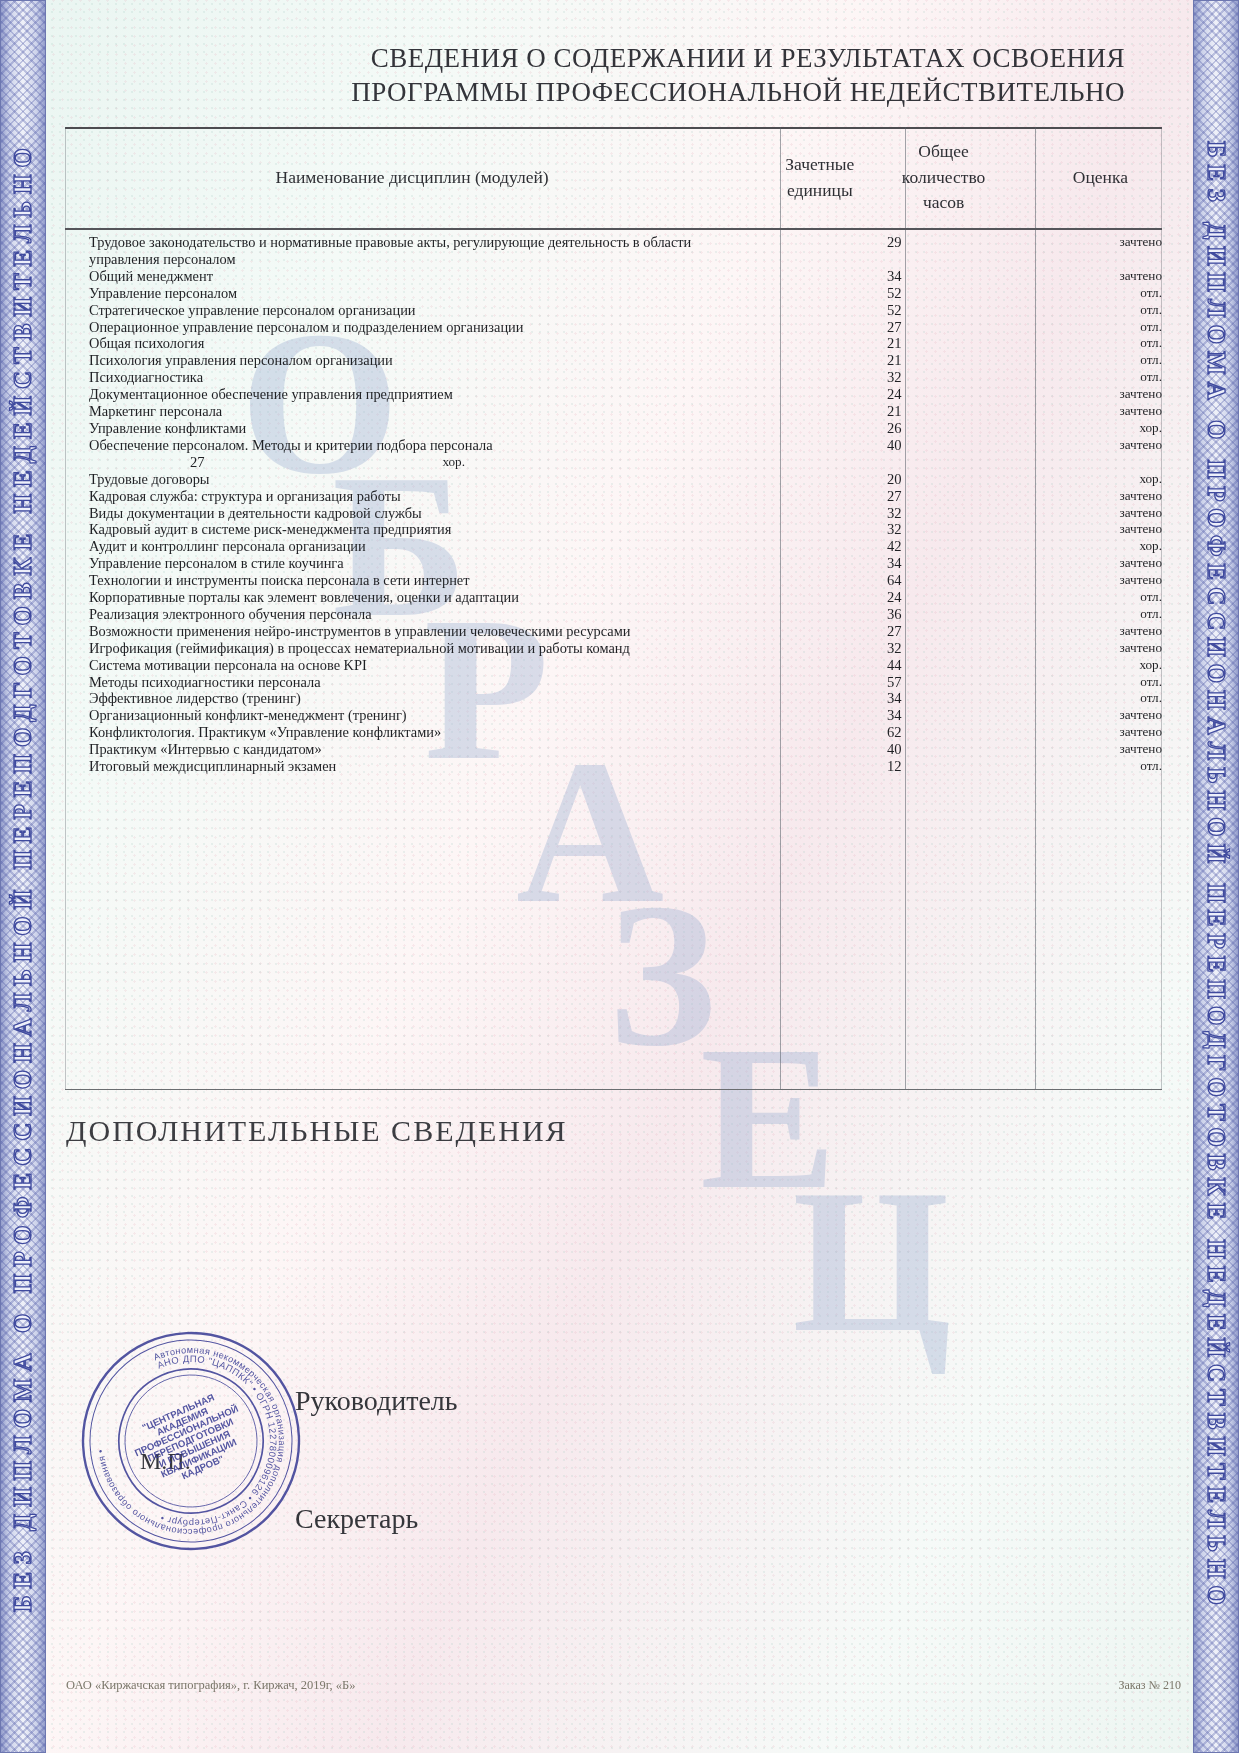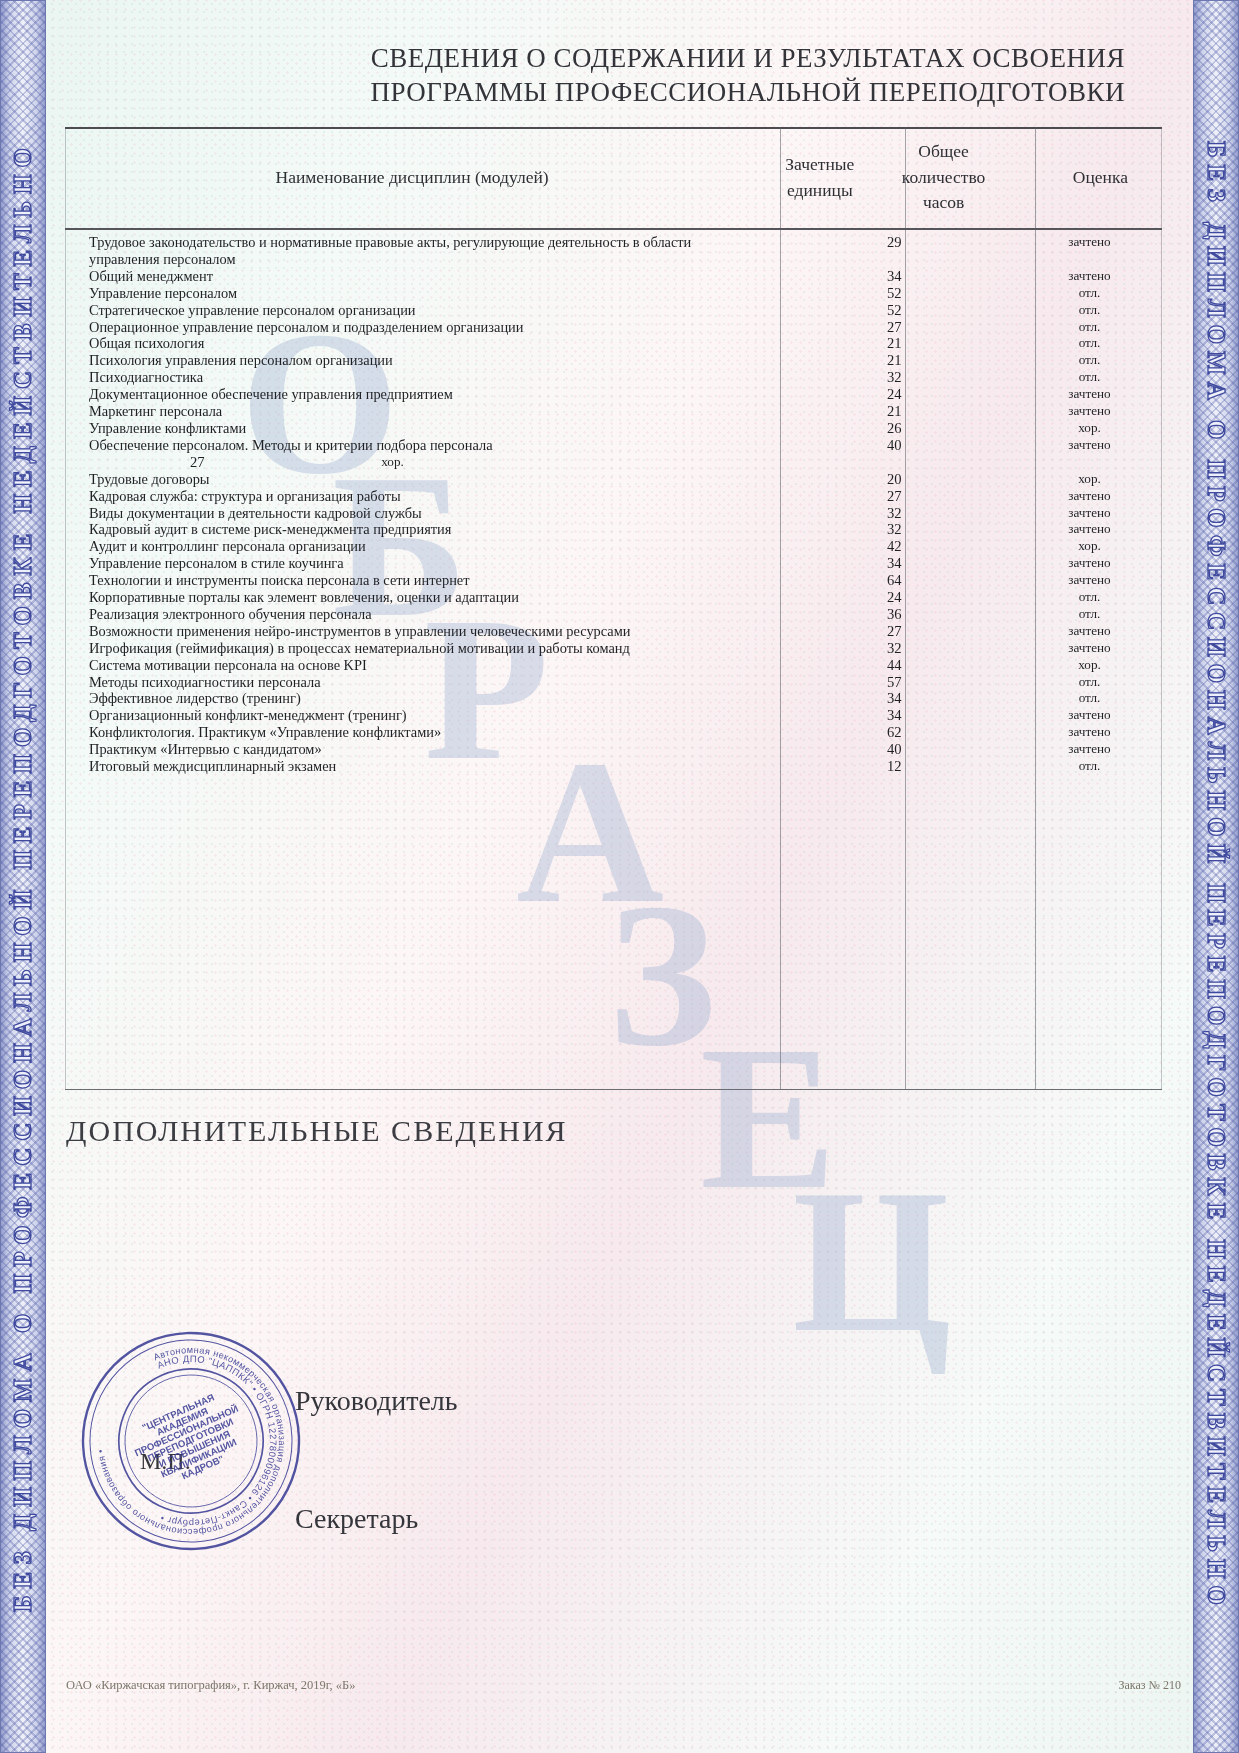"ПРОГРАММЫ ПРОФЕССИОНАЛЬНОЙ" div { text: ПЕРЕПОДГОТОВКИ -> НЕДЕЙСТВИТЕЛЬНО }
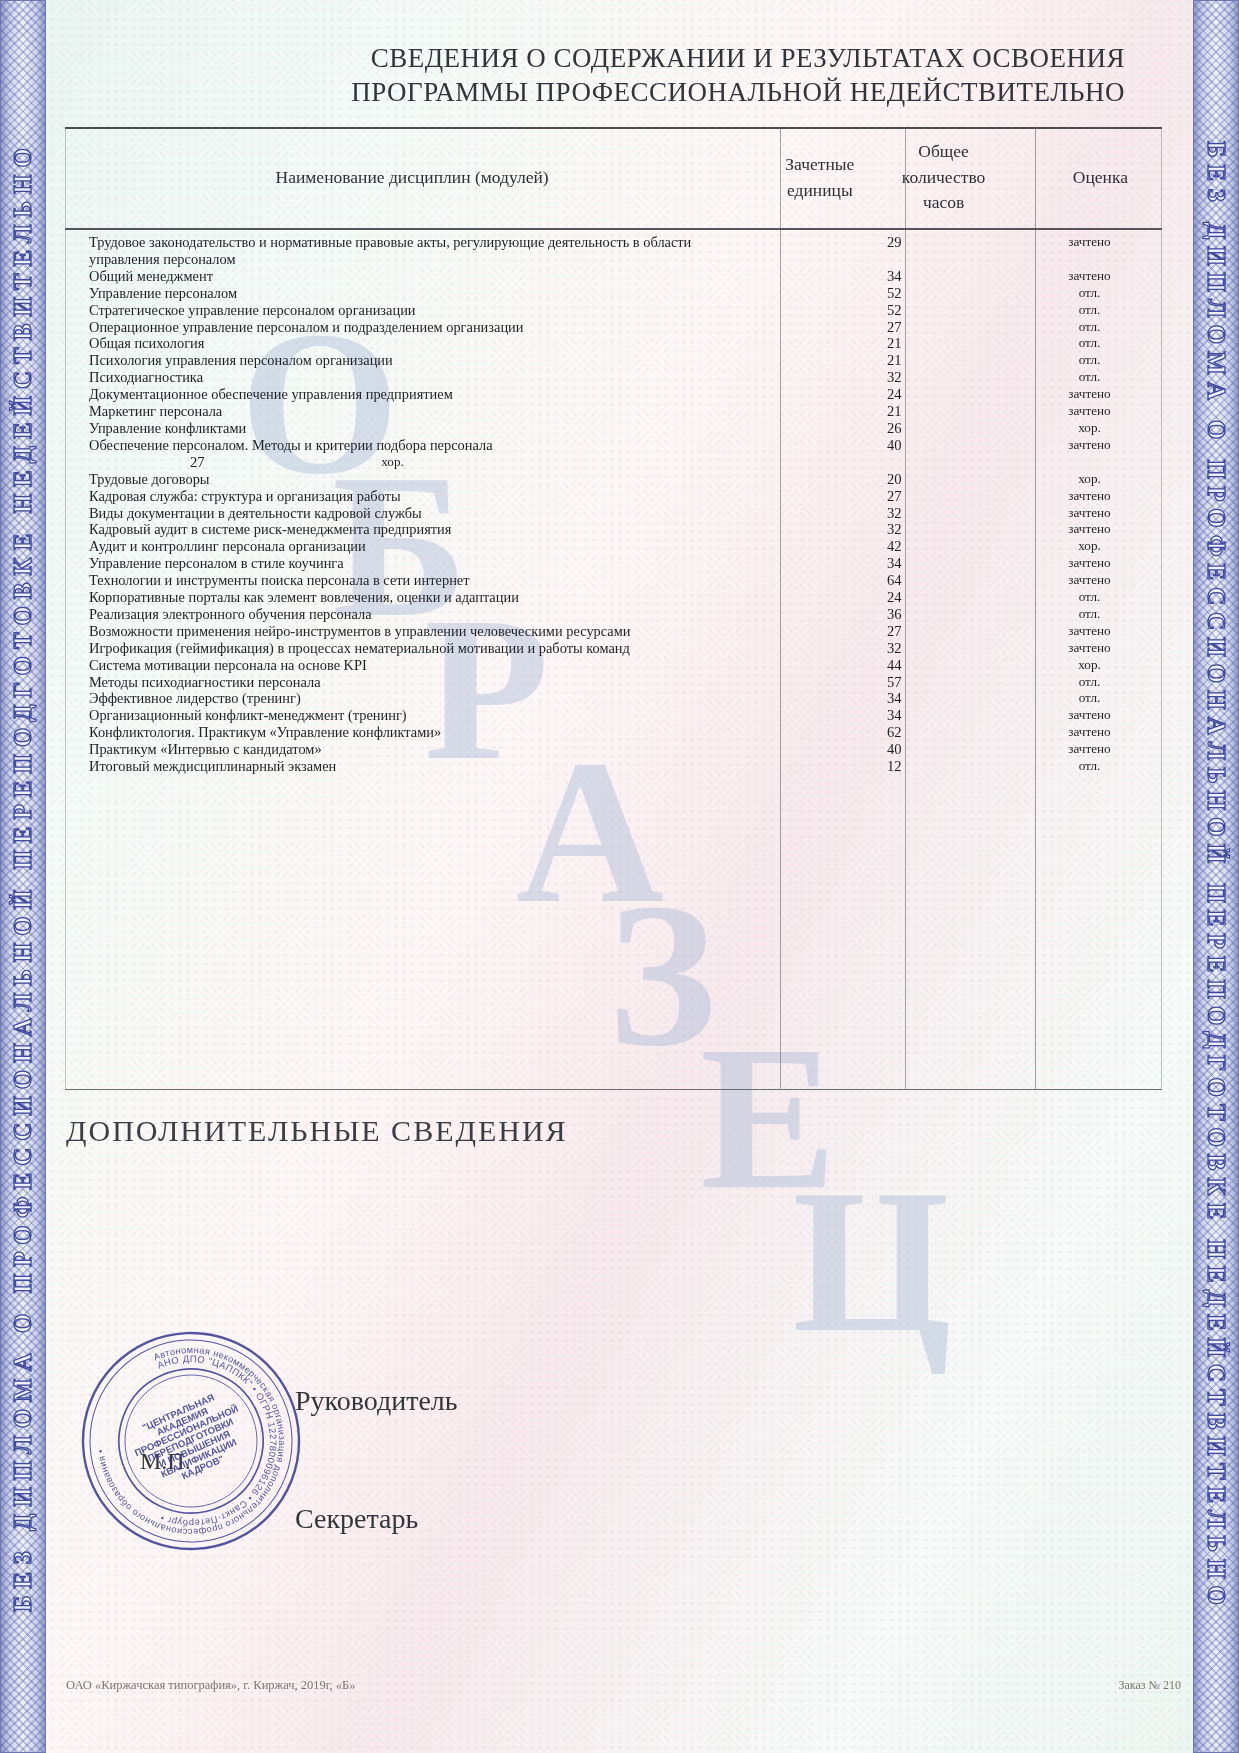"зачтено" .c-grade { text-align: center -> right }
